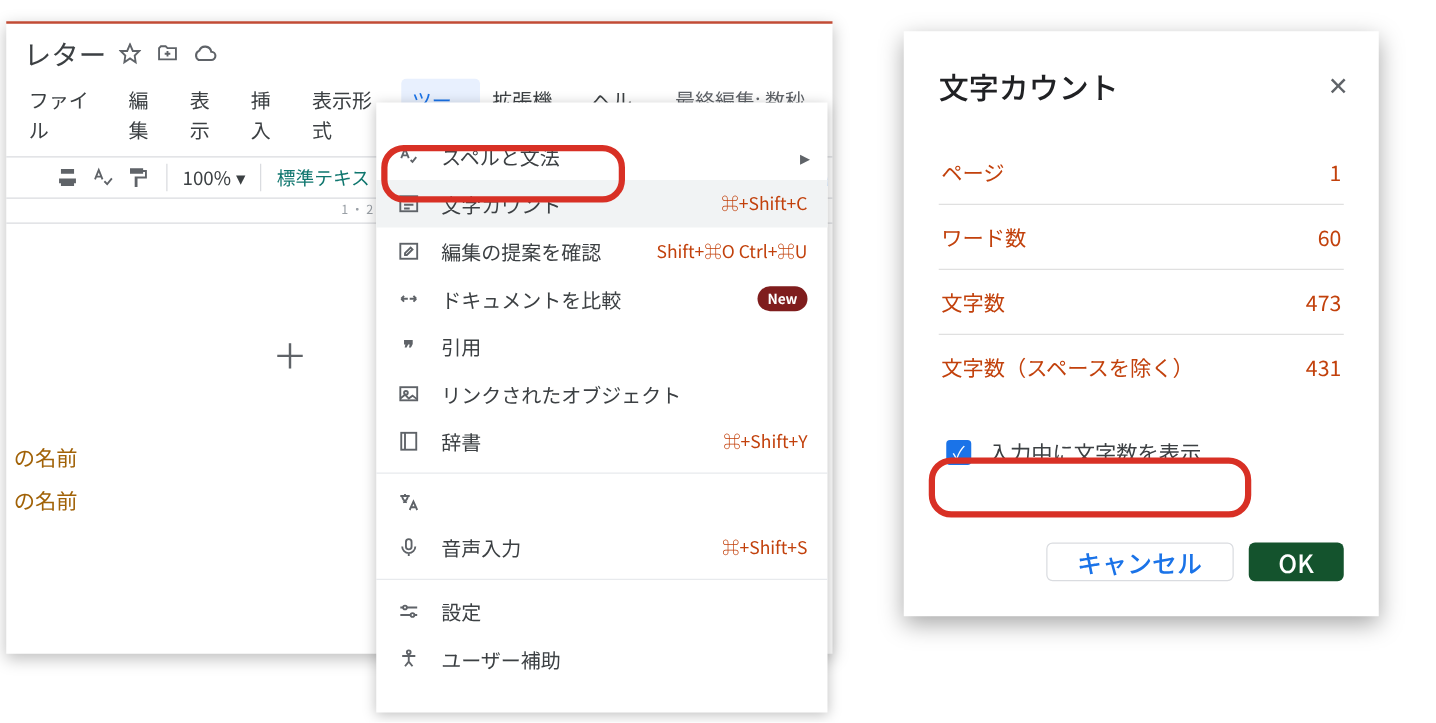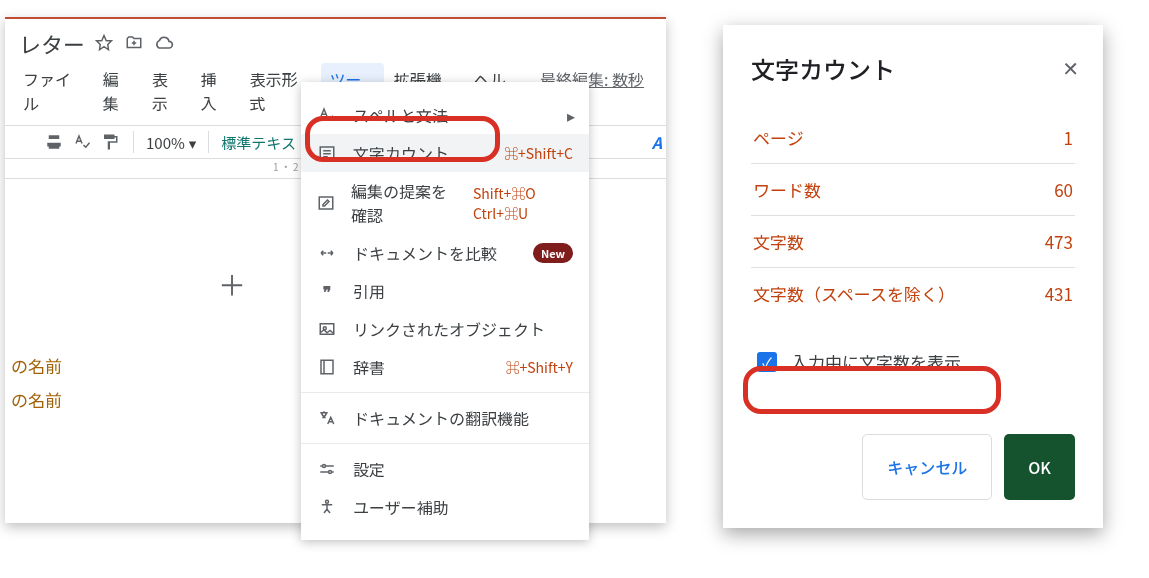"スペルと文法" .menu { padding: 14px 0 -> 24px 0; width: 288px -> 361px }
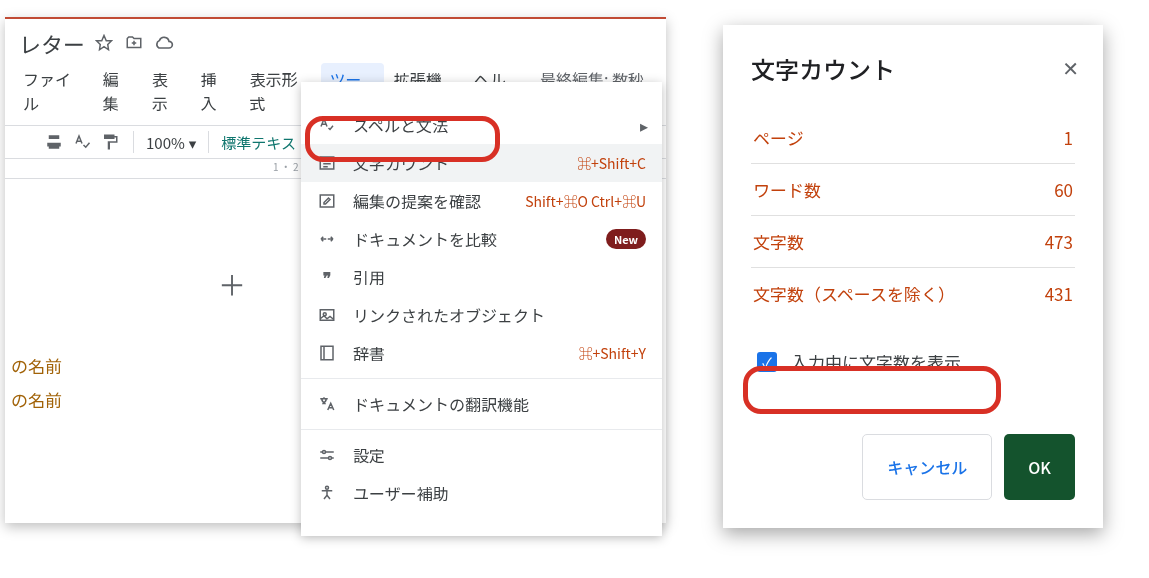"ドキュメントの翻訳機能" span { html: <span>ドキュメントの翻訳機能</span> -> none }
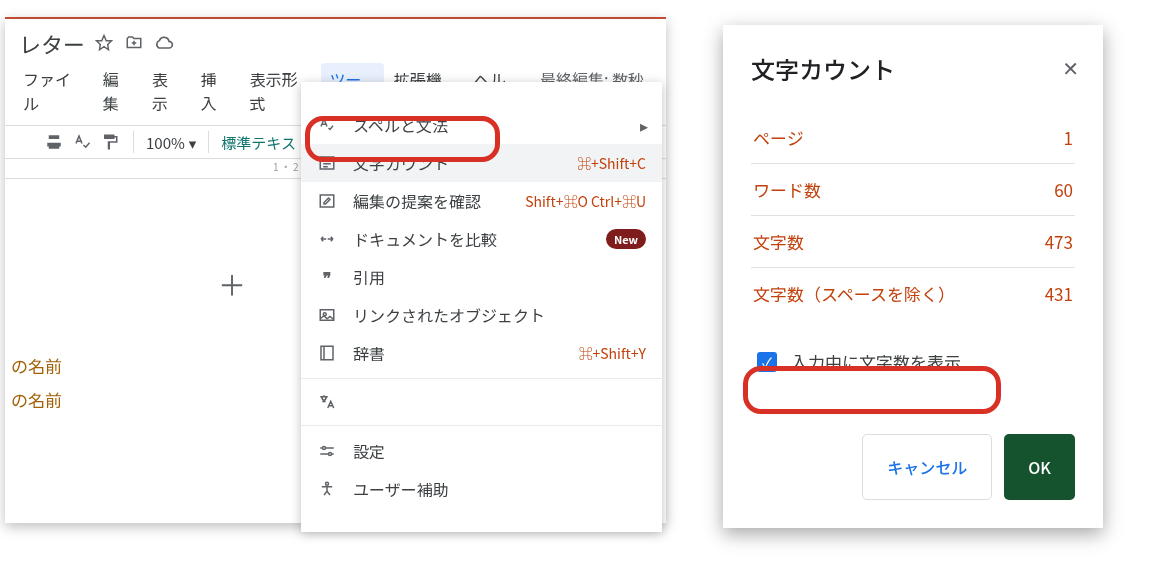"音声入力" div.mitem { html: none -> <div> <span> <svg> <rect></rect> <path></path> </svg> </span> <span>音声入力</span> <span>⌘+Shift+S</span> </div> }
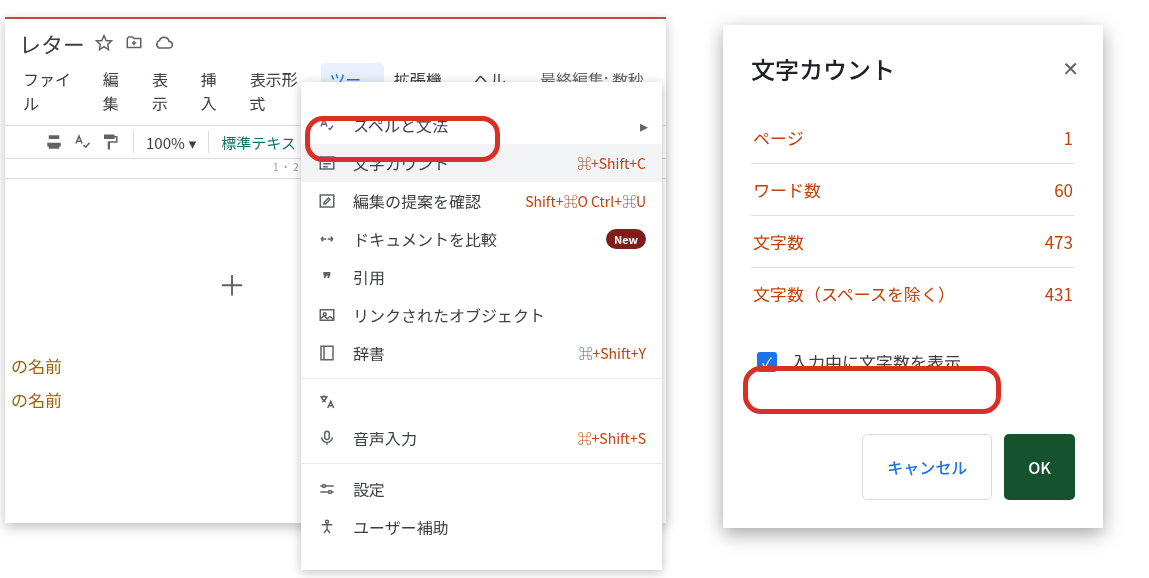"キャンセル" .btn { font-size: 16px -> 20px; padding: 20px 24px -> 0 24px }
